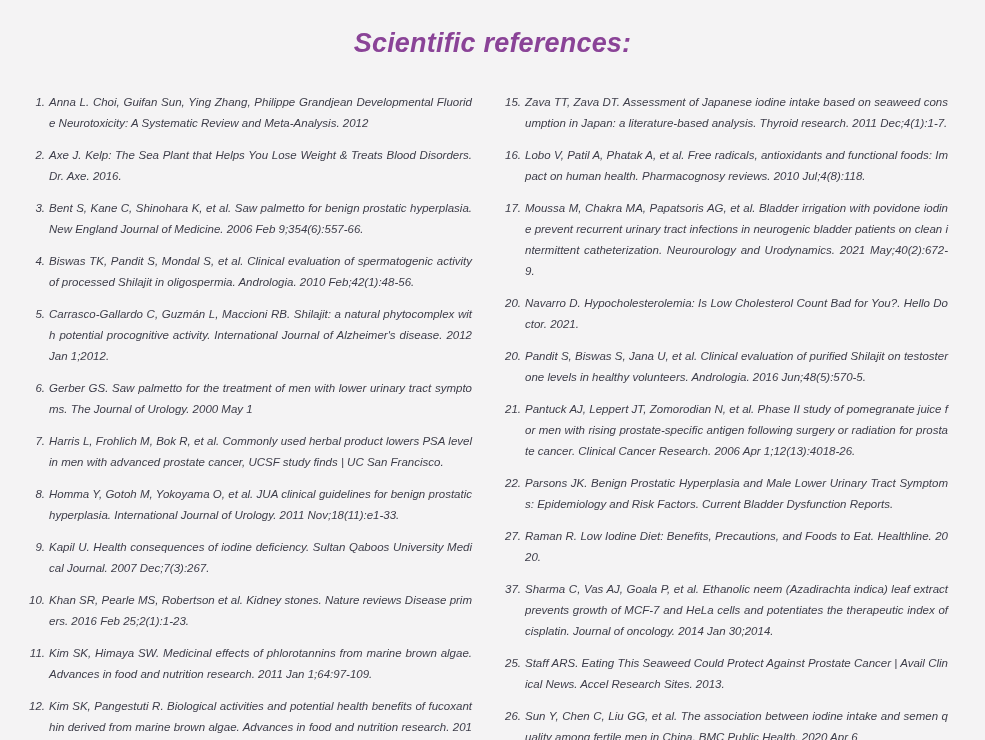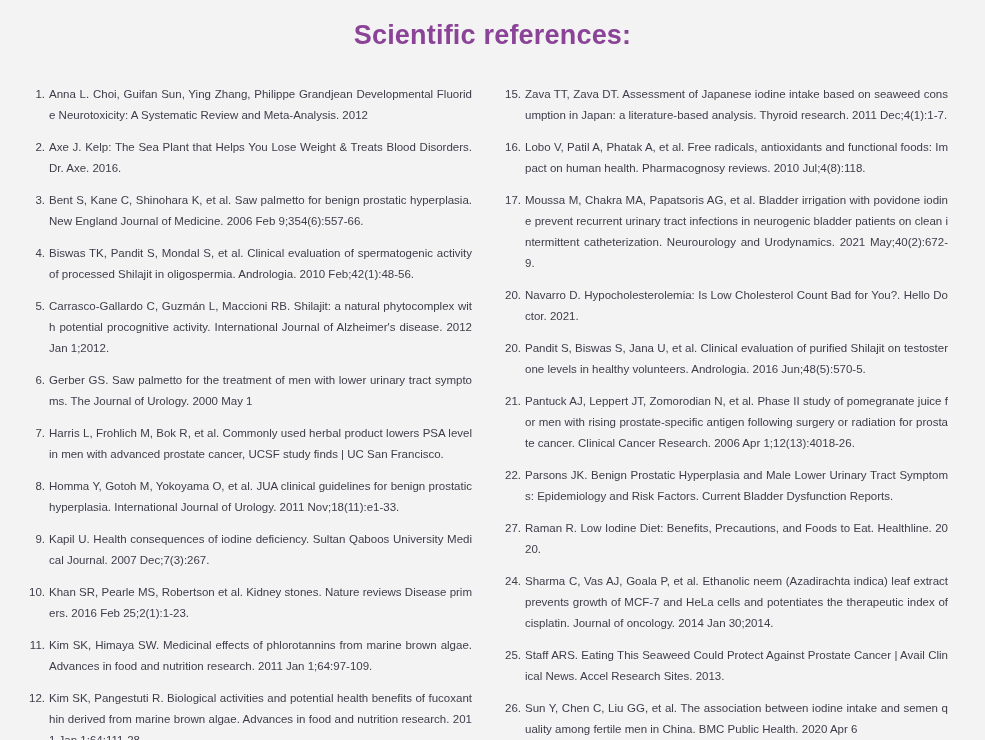"Scientific references:" .page { font-style: none -> italic; padding: 20px 0 0 0 -> 28px 0 0 0 }
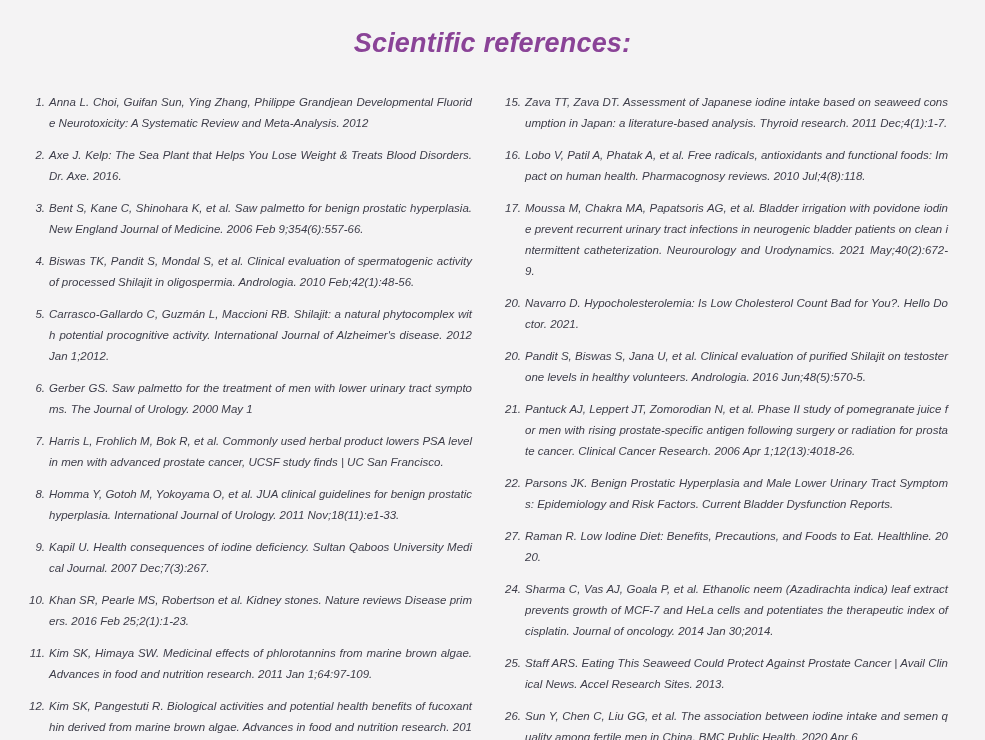"24." span.ref-num { text: 24 -> 37 }
